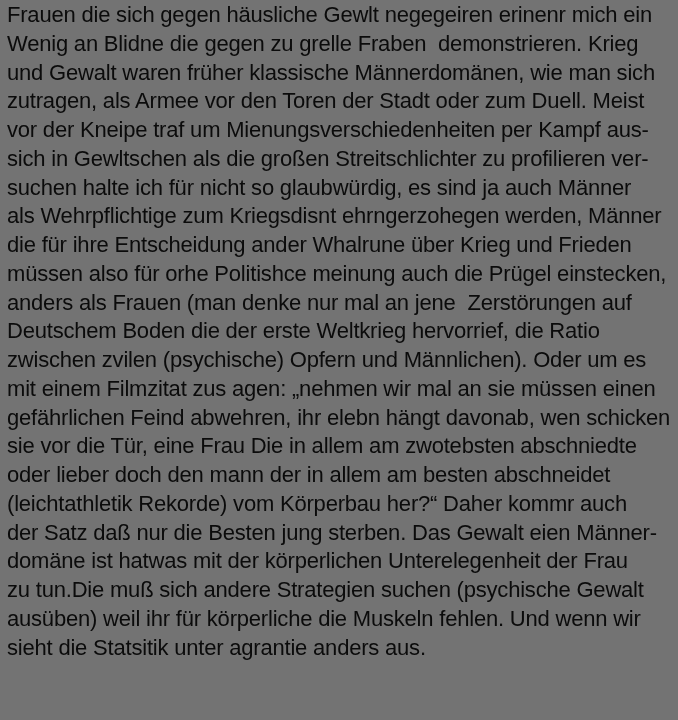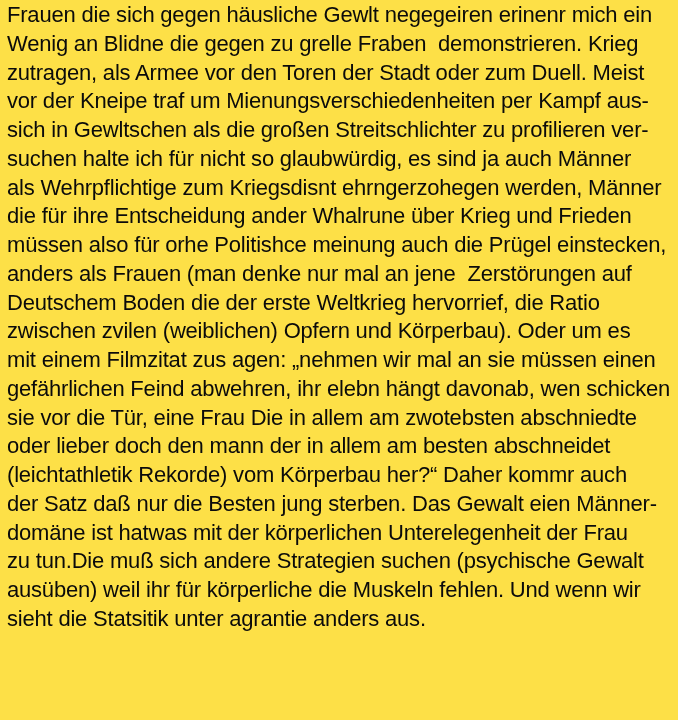"Frauen die sich gegen häusliche" .page { background: #fde047 -> #737373 }
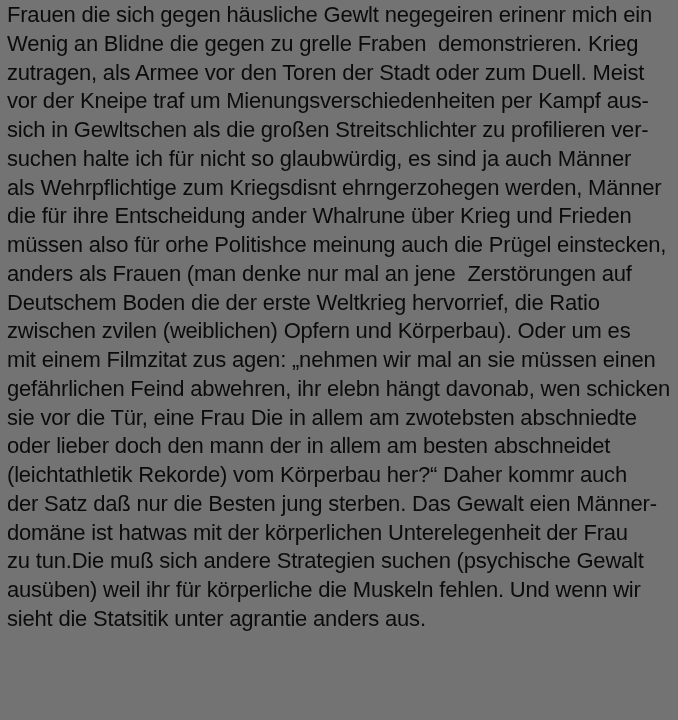"und Gewalt waren früher klassische" div.text-line { html: none -> <div>und Gewalt waren früher klassische Männerdomänen, wie man sich</div> }
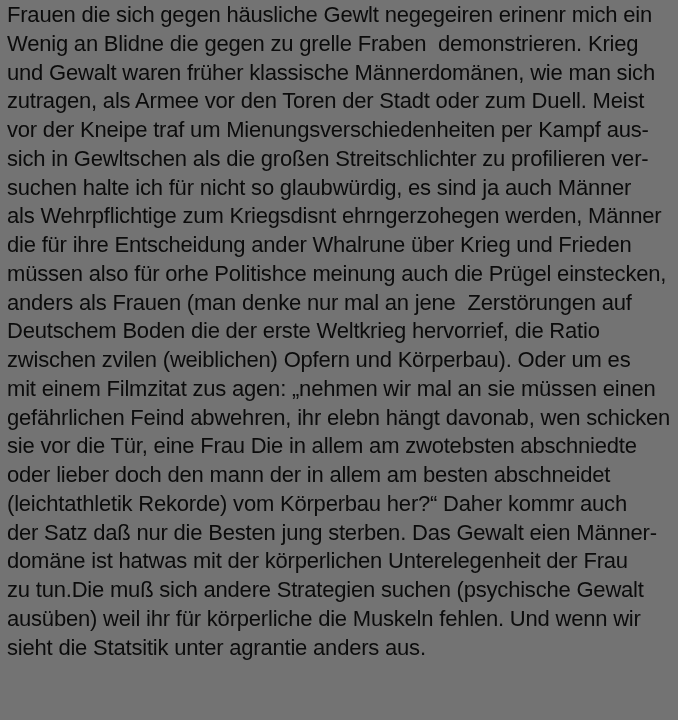"zwischen zvilen (weiblichen) Opfern und" div.text-line { text: weiblichen) Opfern und Körperbau -> psychische) Opfern und Männlichen }
